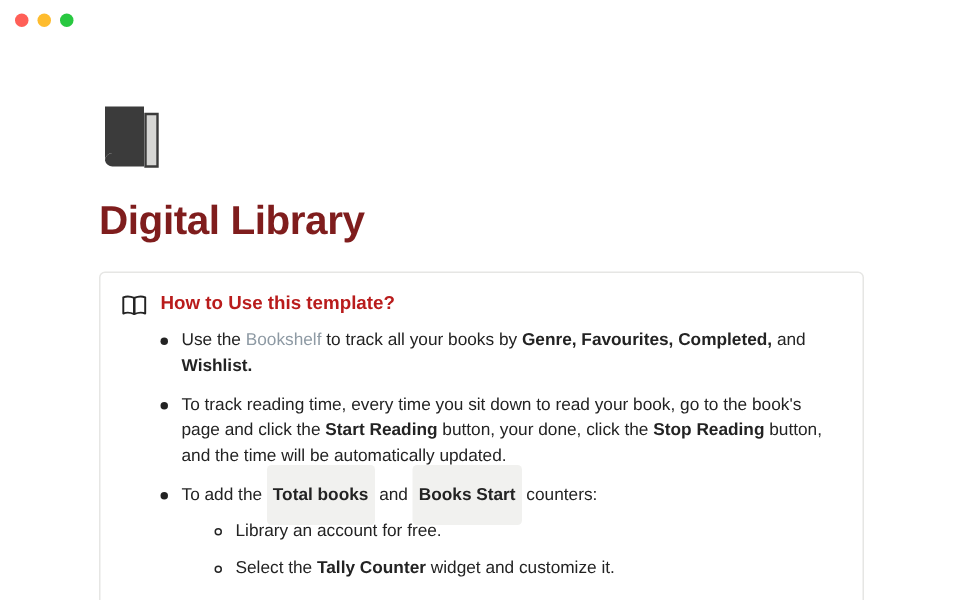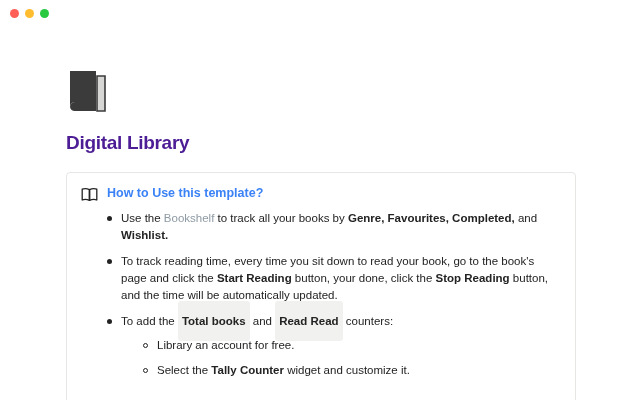"Digital Library" .page-title { color: #4c1d95 -> #7f1d1d; font-size: 19px -> 27px }
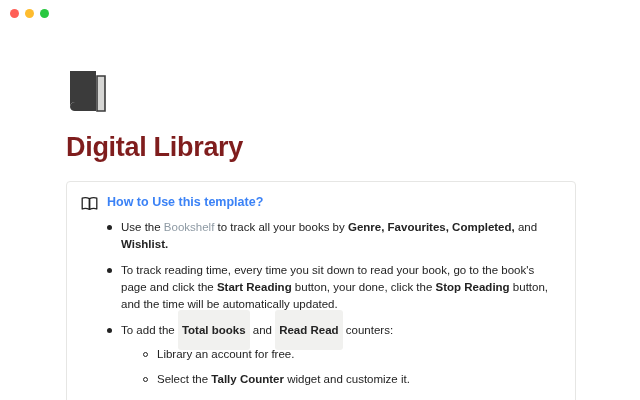"How to Use this template?" .callout-title { color: #3b82f6 -> #b91c1c }
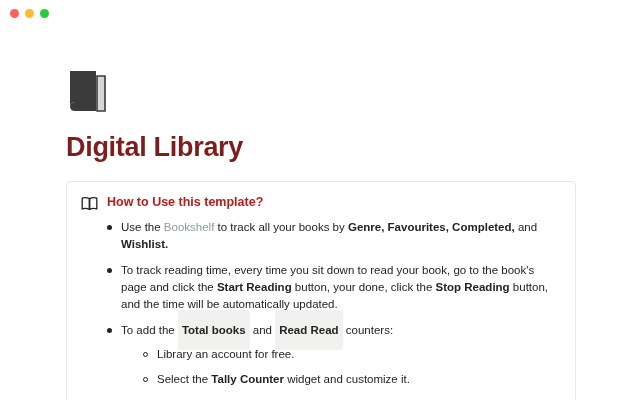"Read Read" span.code-chip { text: Read Read -> Books Start }
